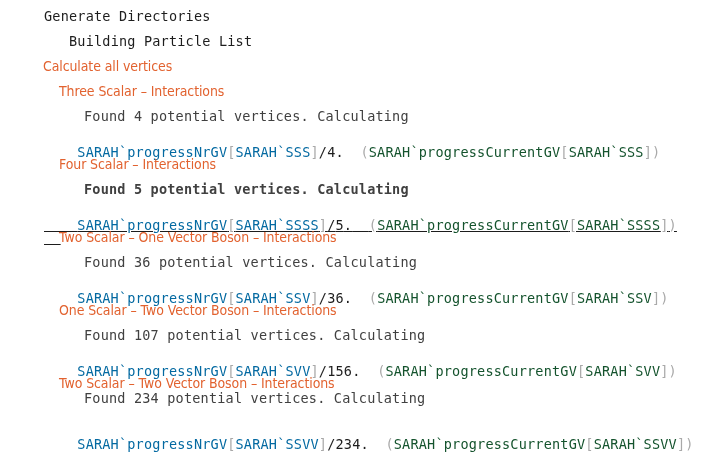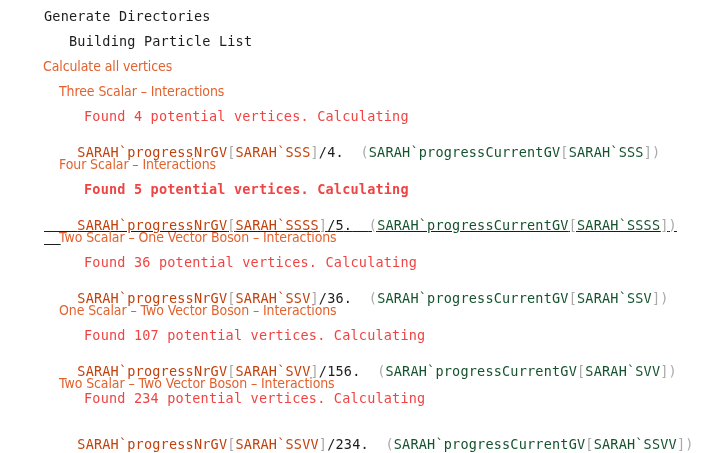"Found 4 potential vertices. Calculating" .found-line { color: #ef4444 -> #404040 }
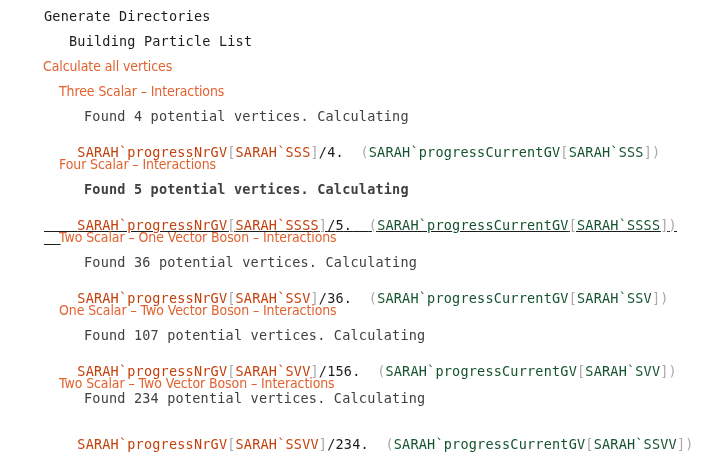"SARAH`progressNrGV" .sym { color: #c2410c -> #0369a1 }
